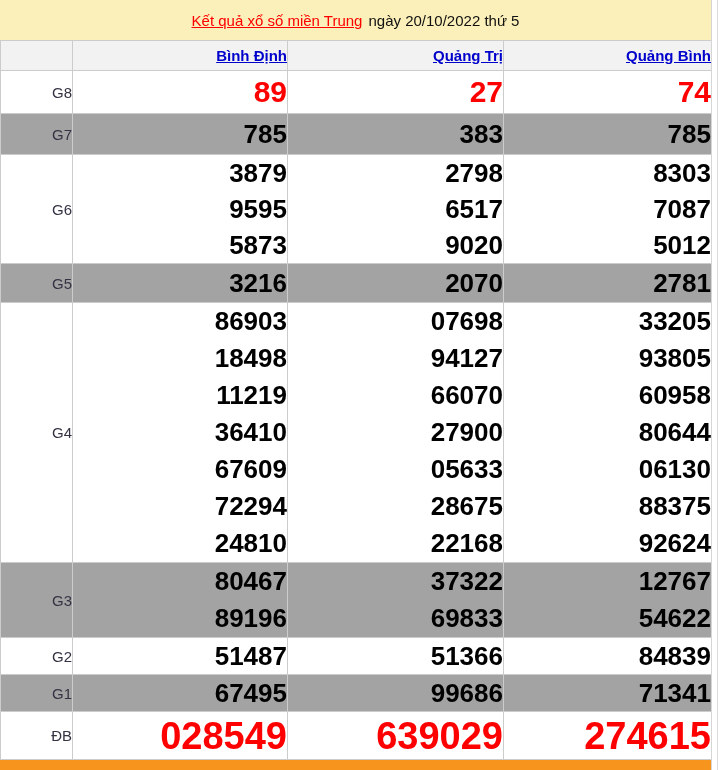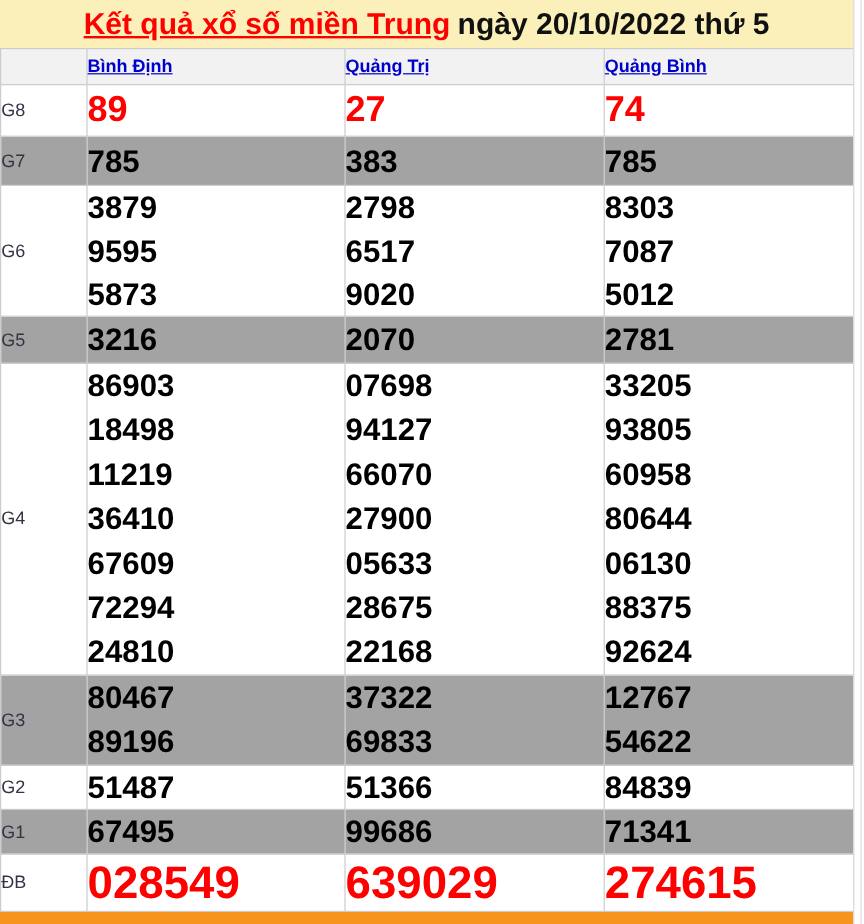"Kết quả xổ số miền" .title-band { font-size: 25px -> 15px; font-weight: bold -> normal }
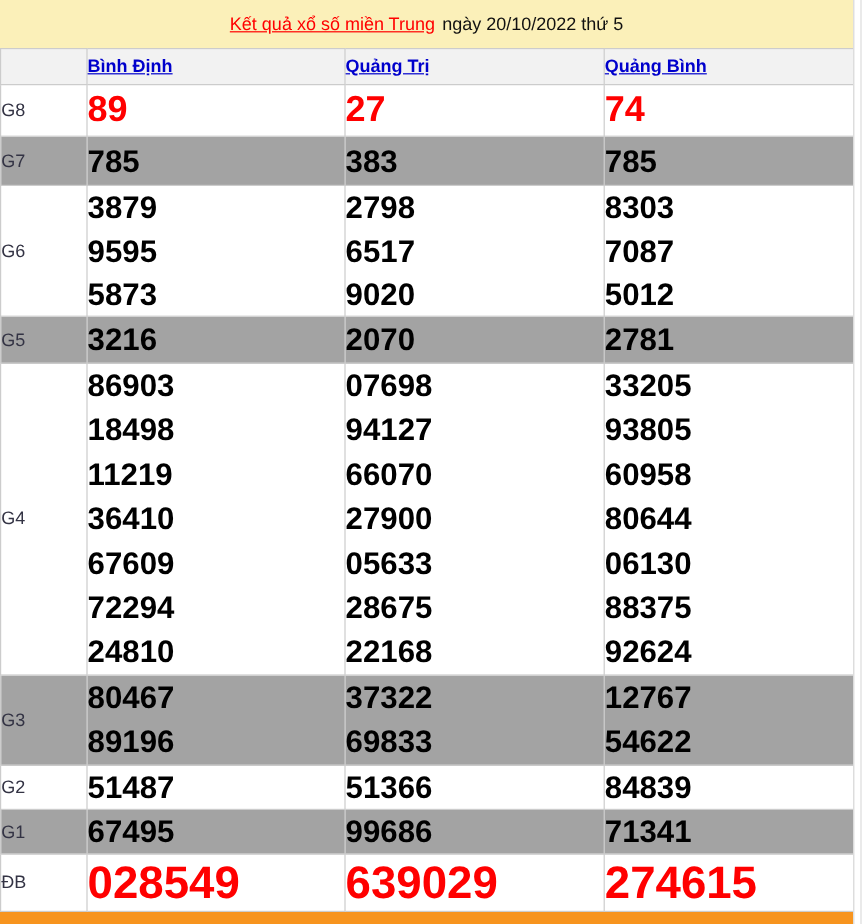"Bình Định" table.results td { text-align: left -> right }
